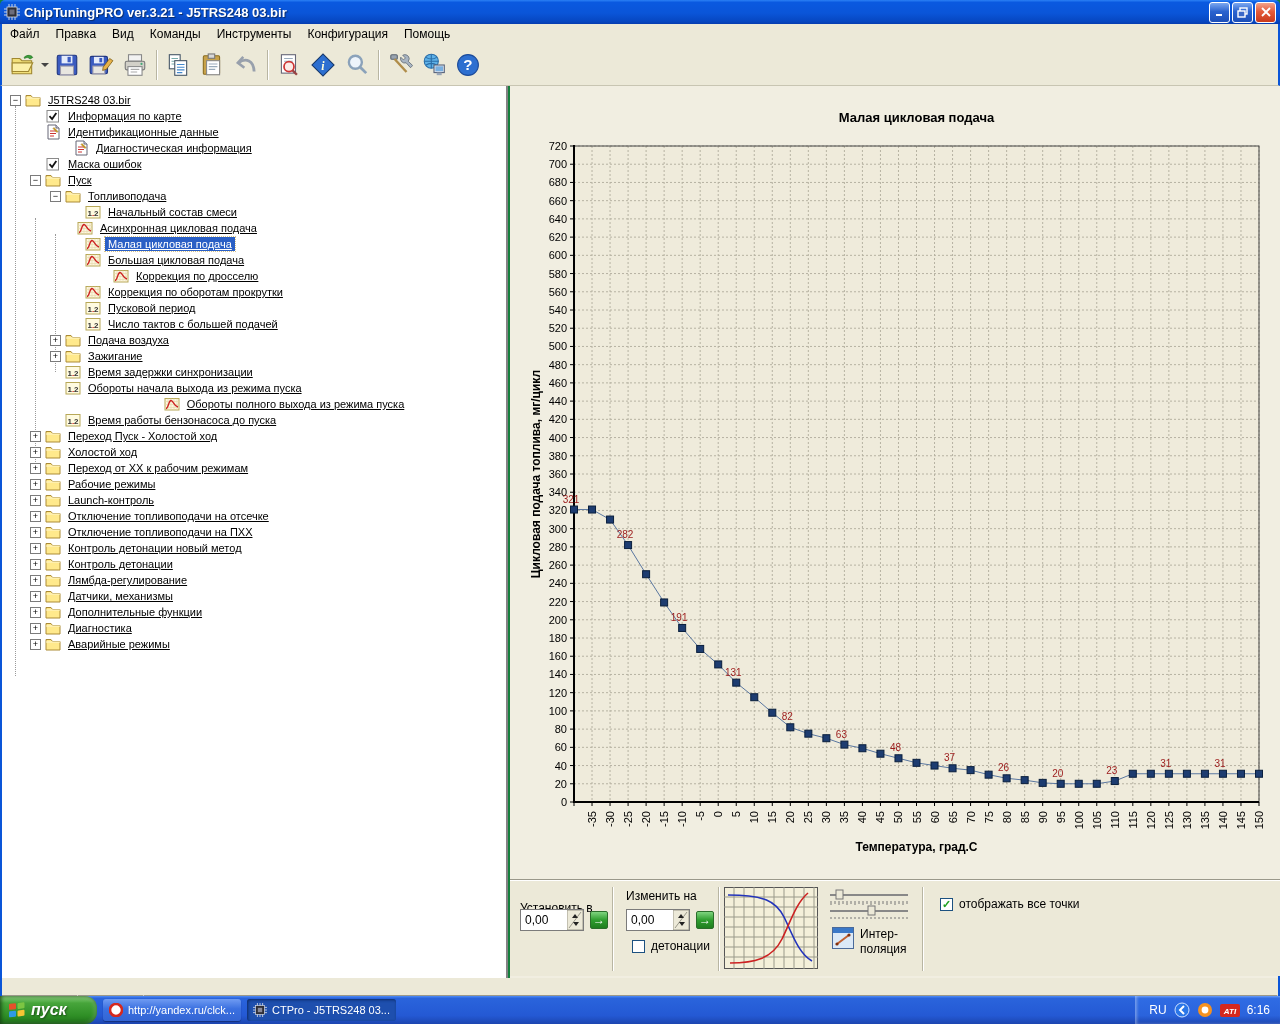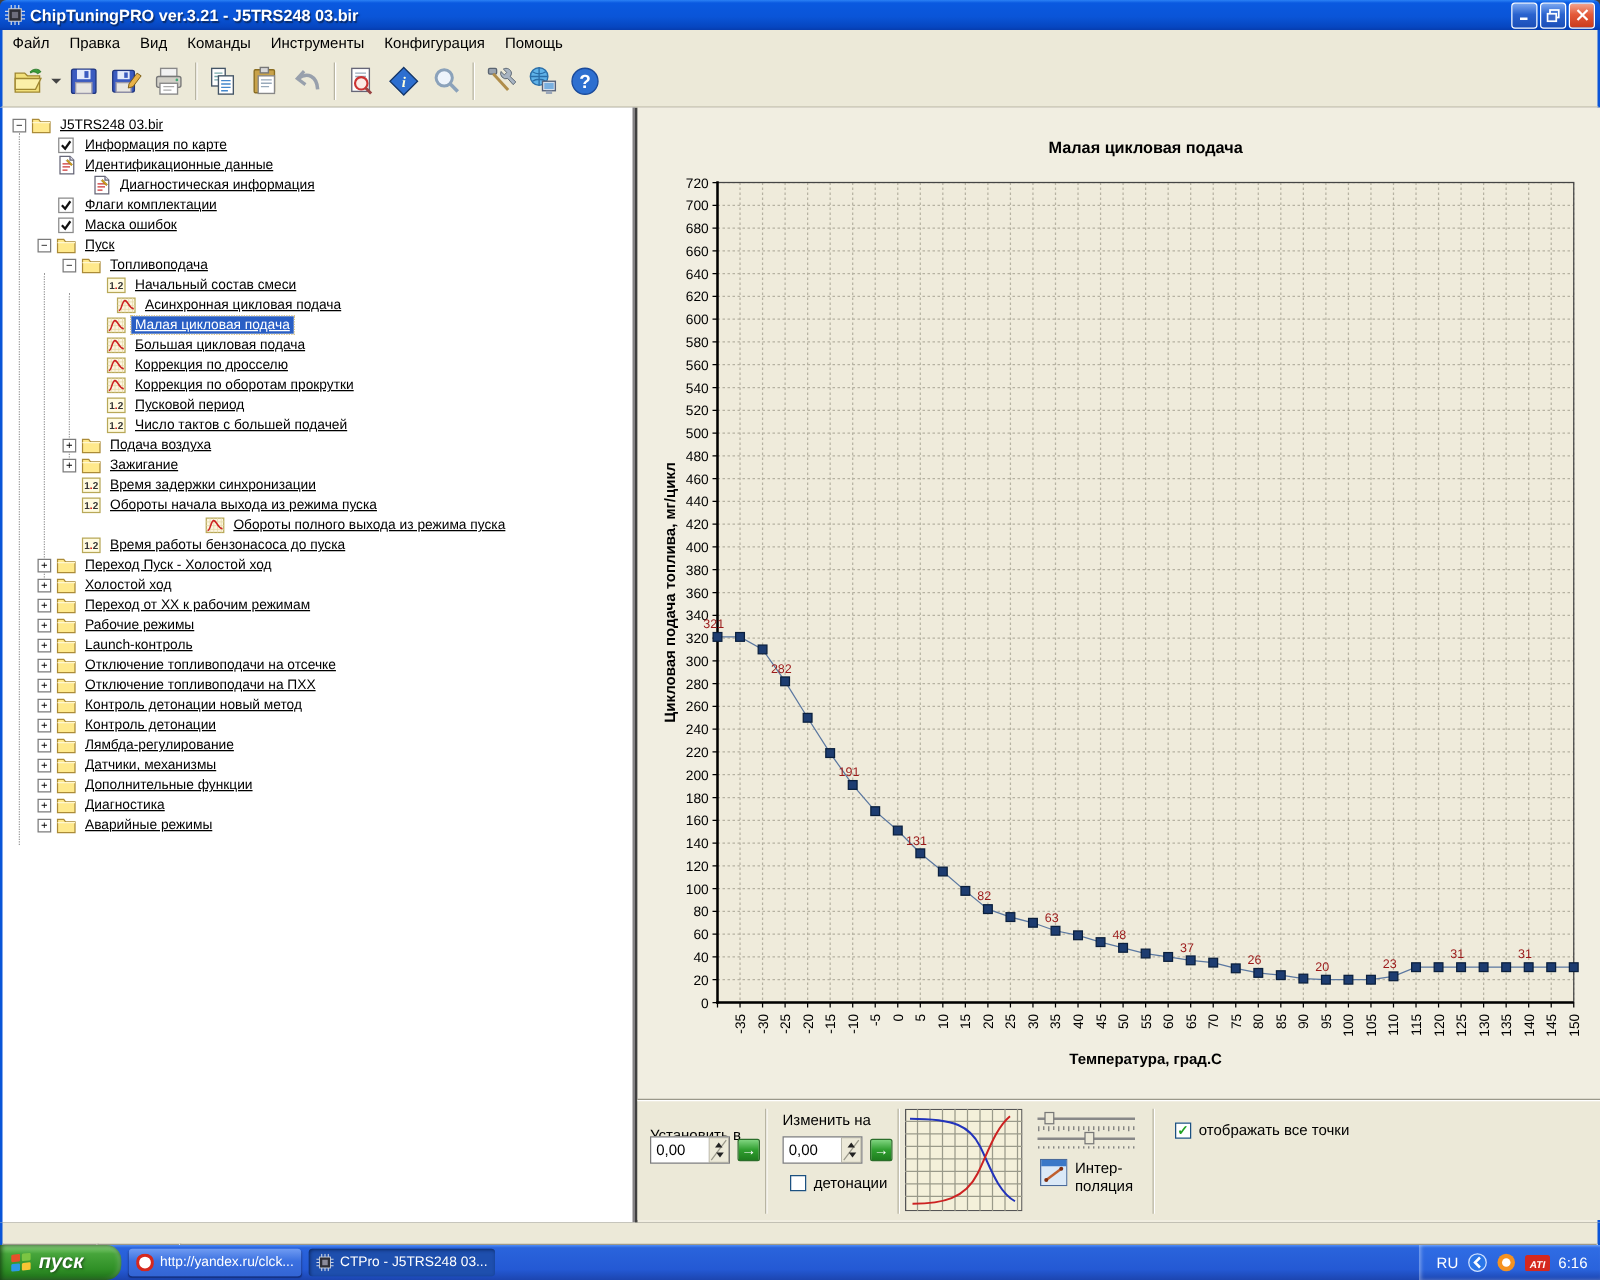"ChipTuningPRO ver.3.21 - J5TRS248 03.bir" #screen { background: #404040 -> #15803d }
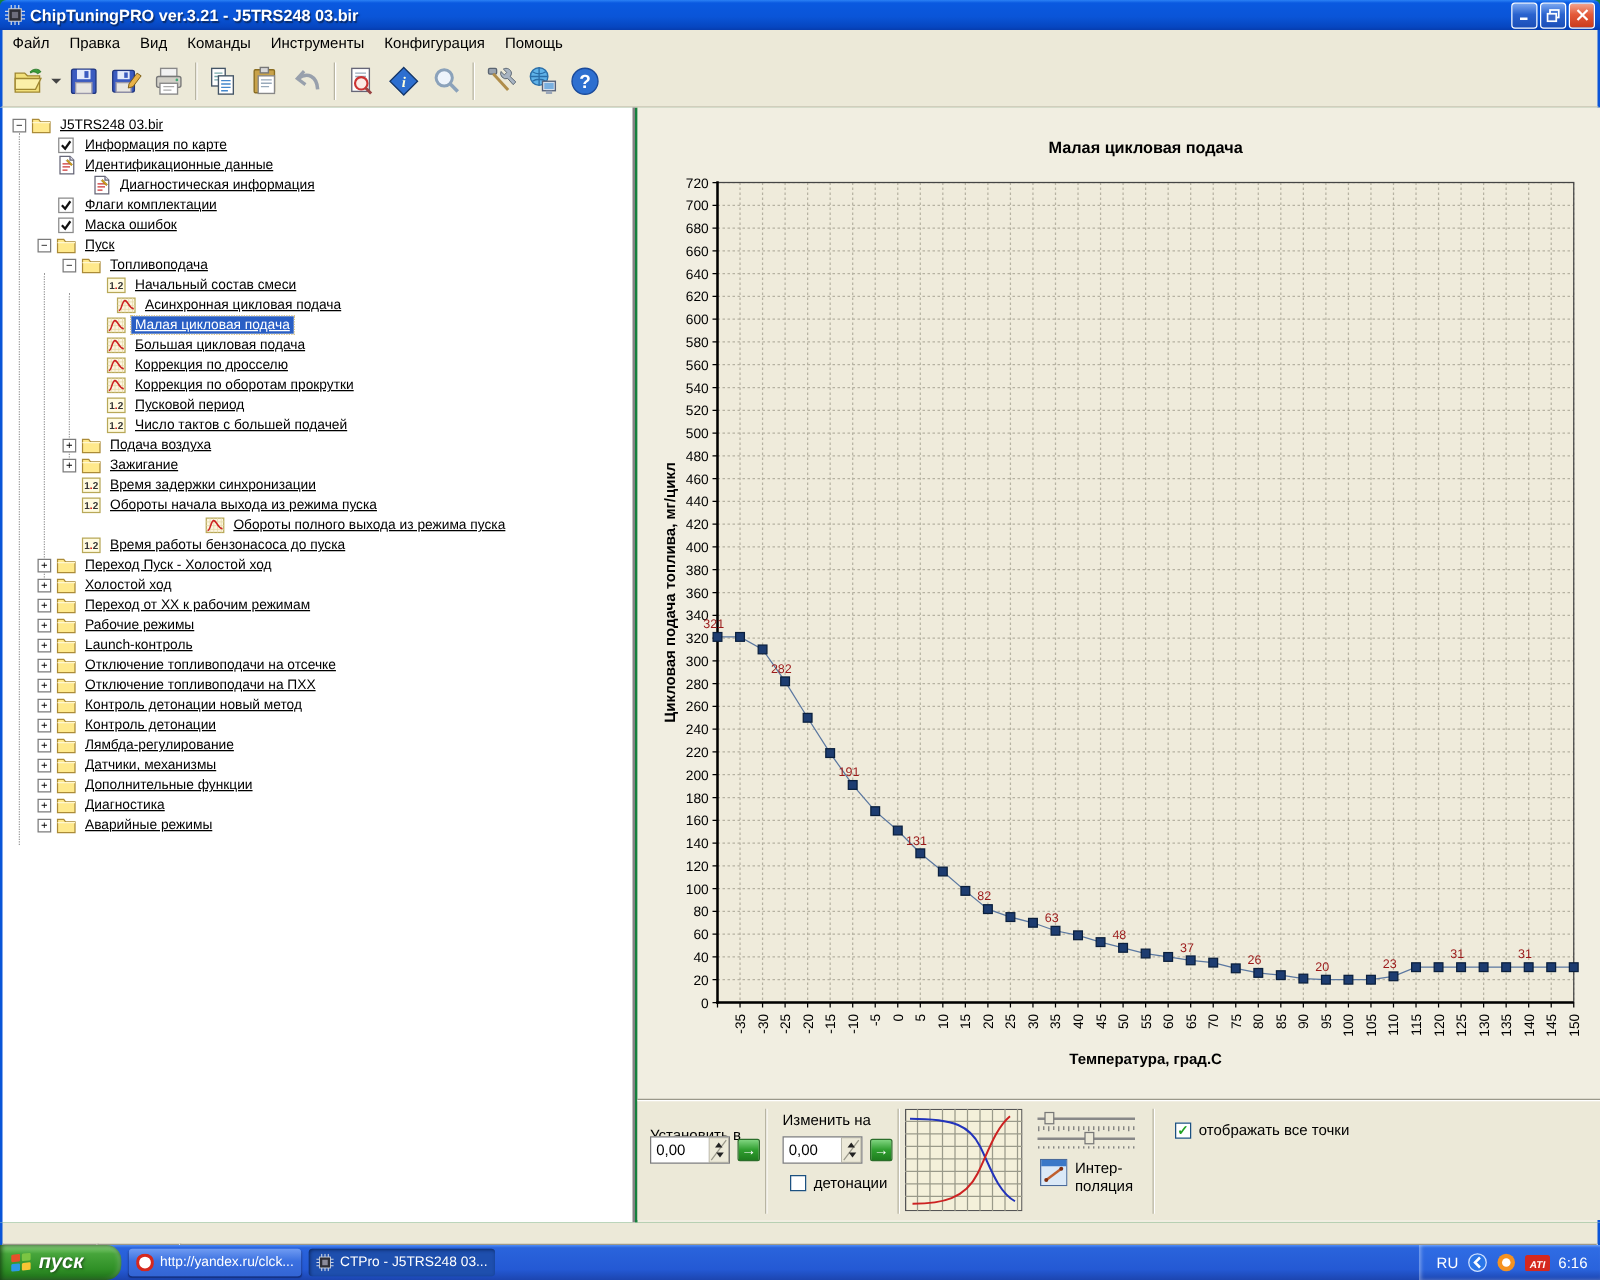"Флаги комплектации" div.trow { html: <div> <span></span> <span> <svg> <rect></rect> <path></path> </svg> </span> <span>Флаги комплектации</span> </div> -> none }
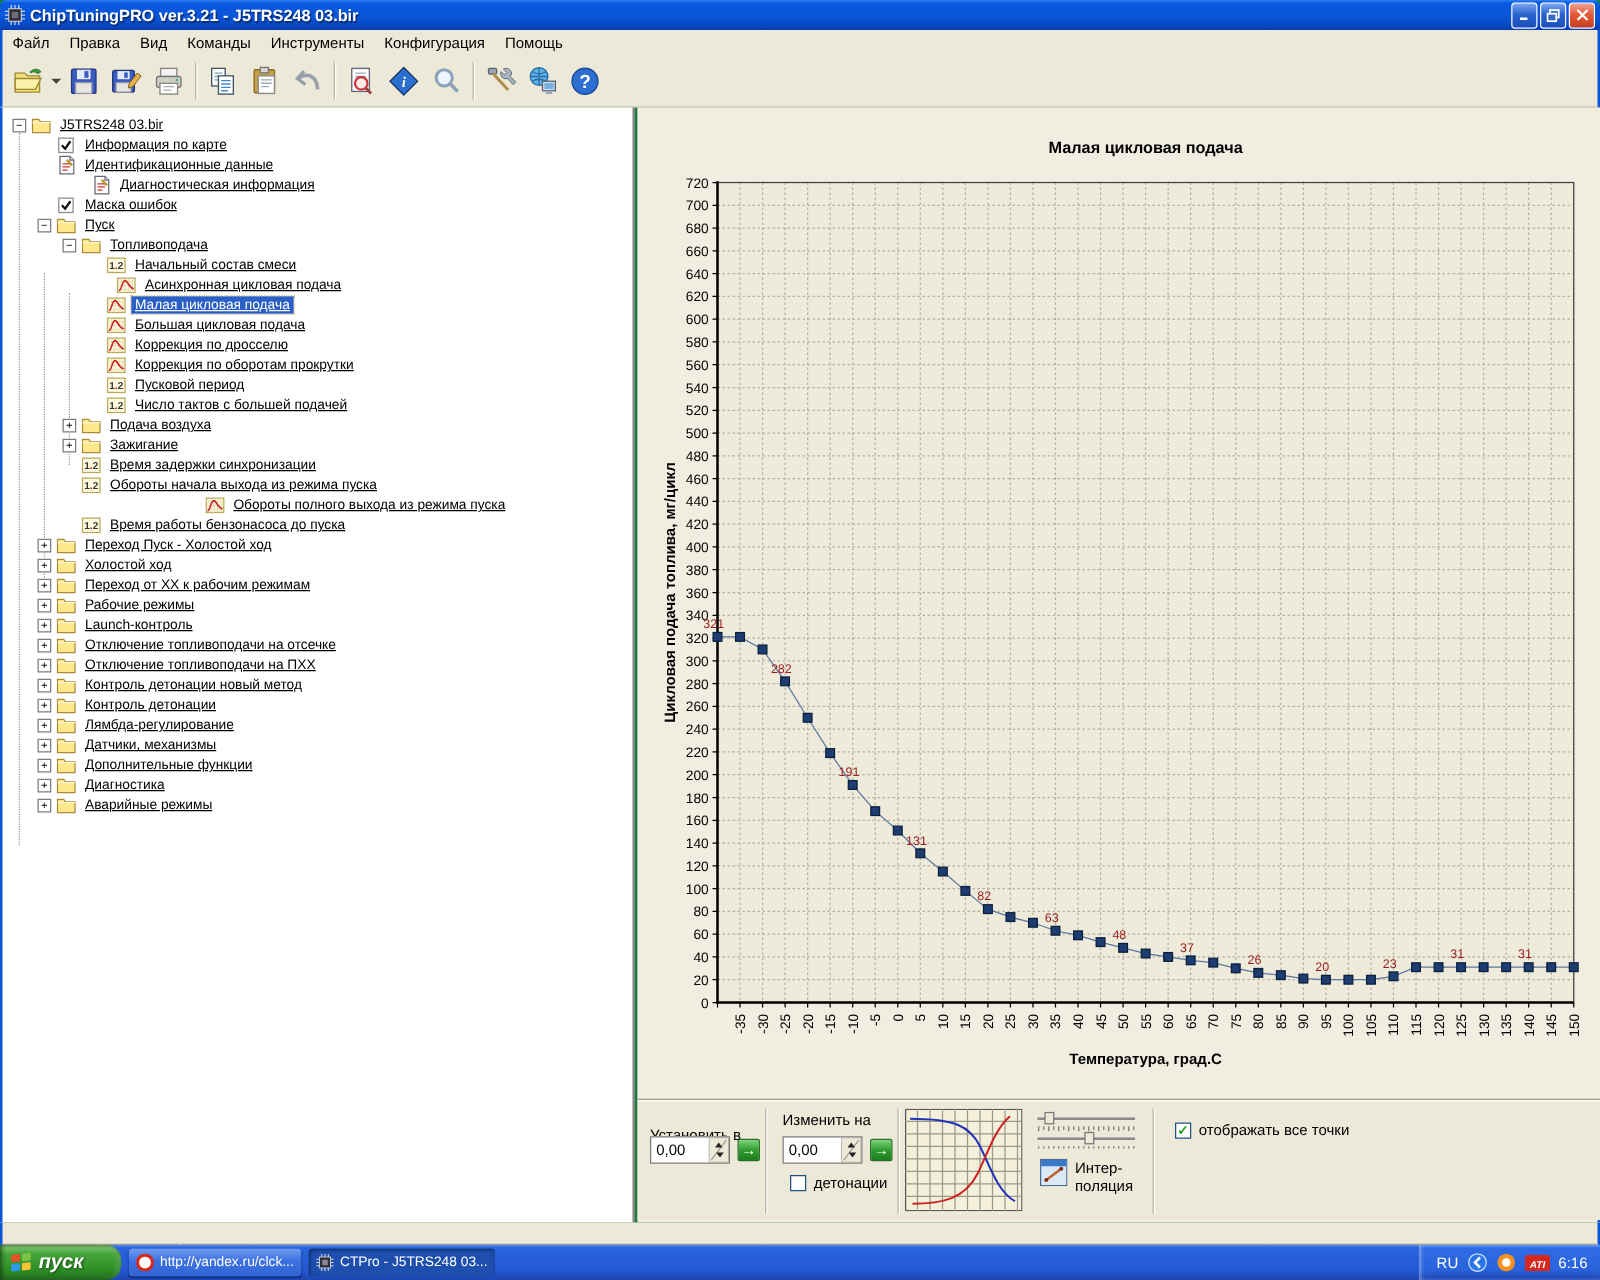"Асинхронная цикловая подача" div.trow { padding-left: 76px -> 60px }
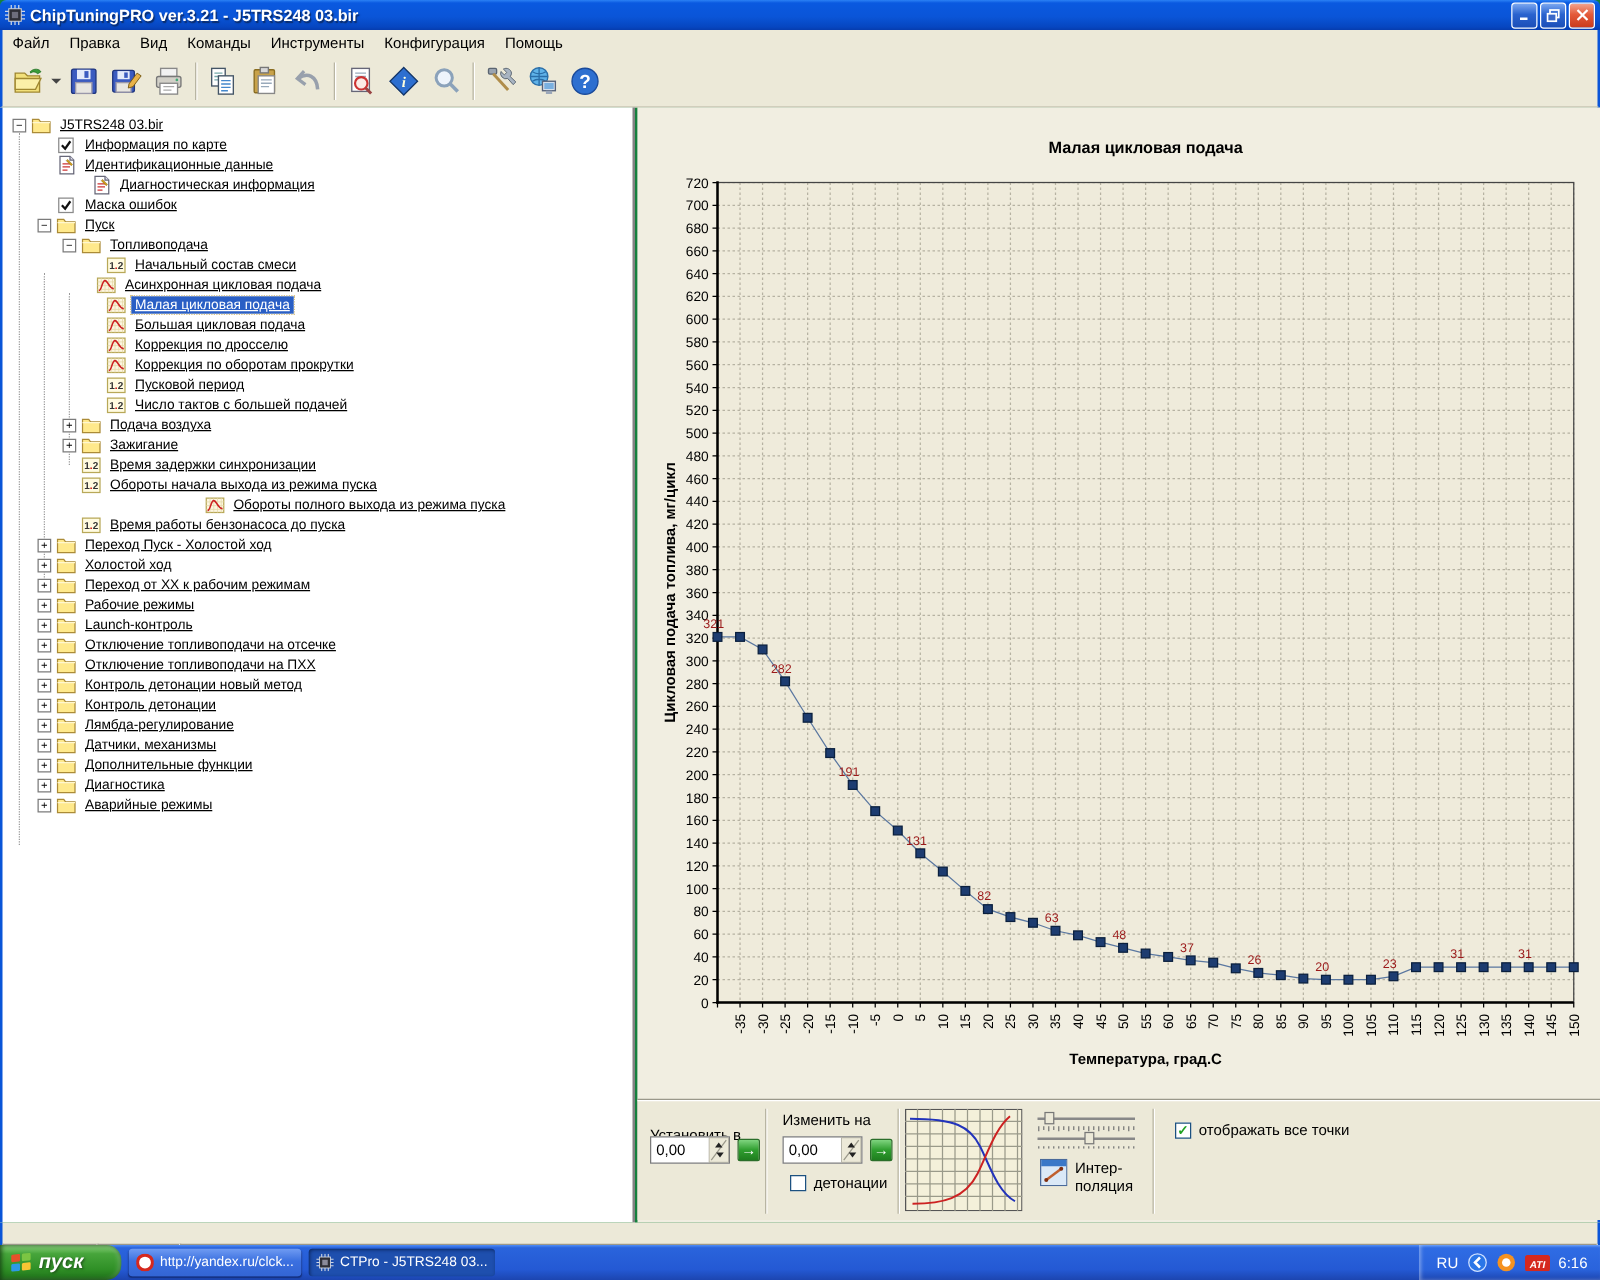"Коррекция по дросселю" div.trow { margin-left: none -> 28px }
